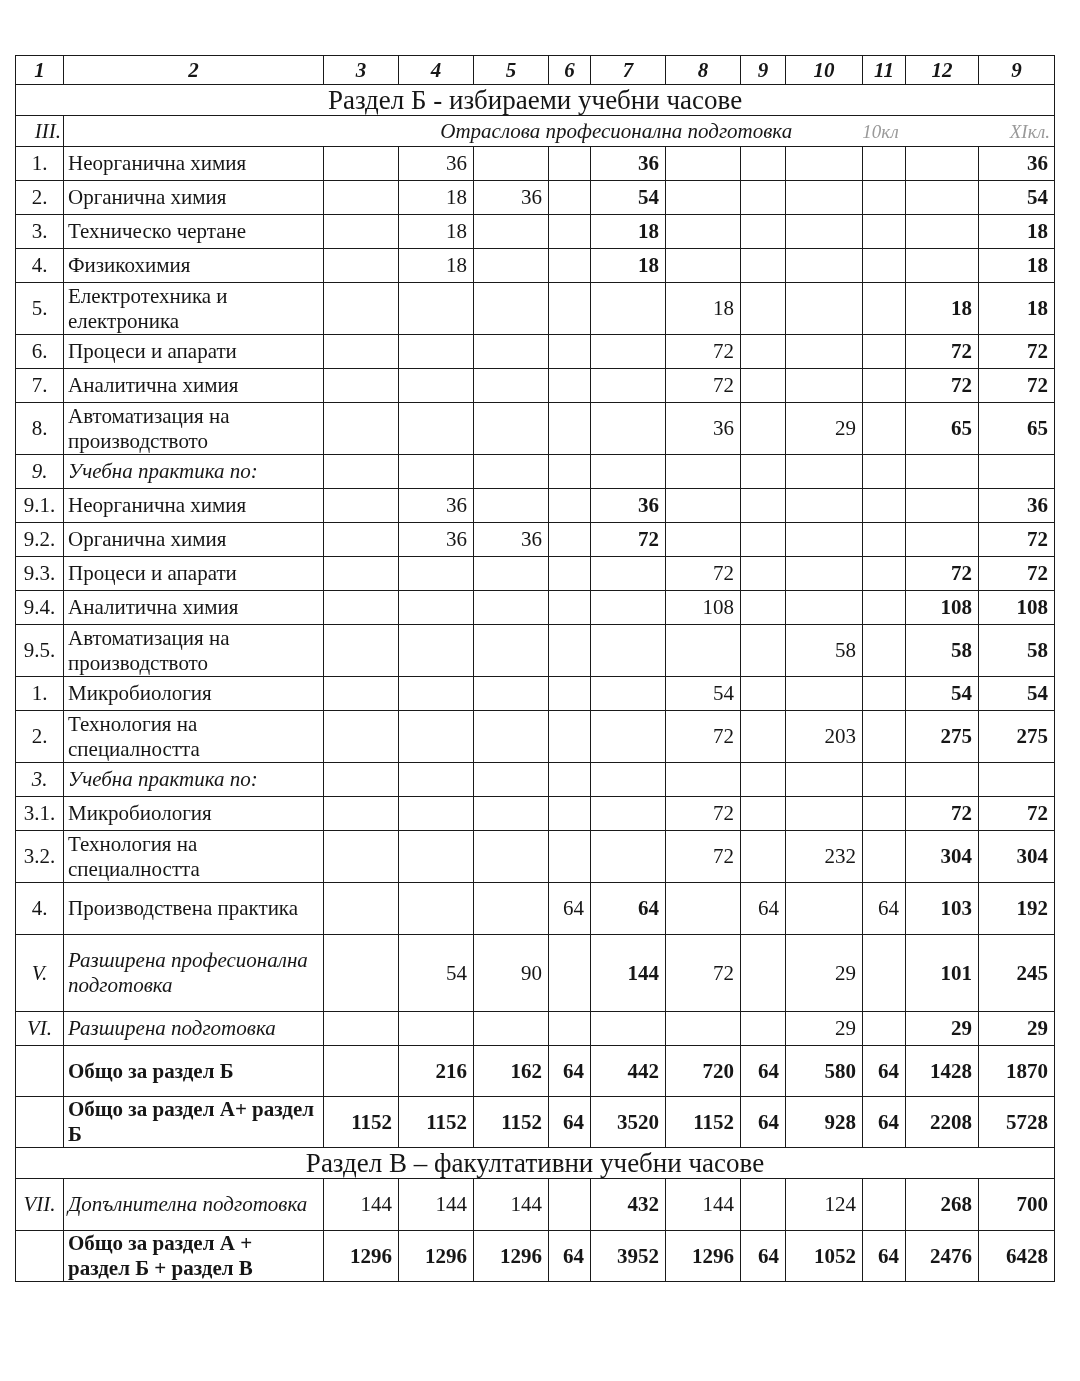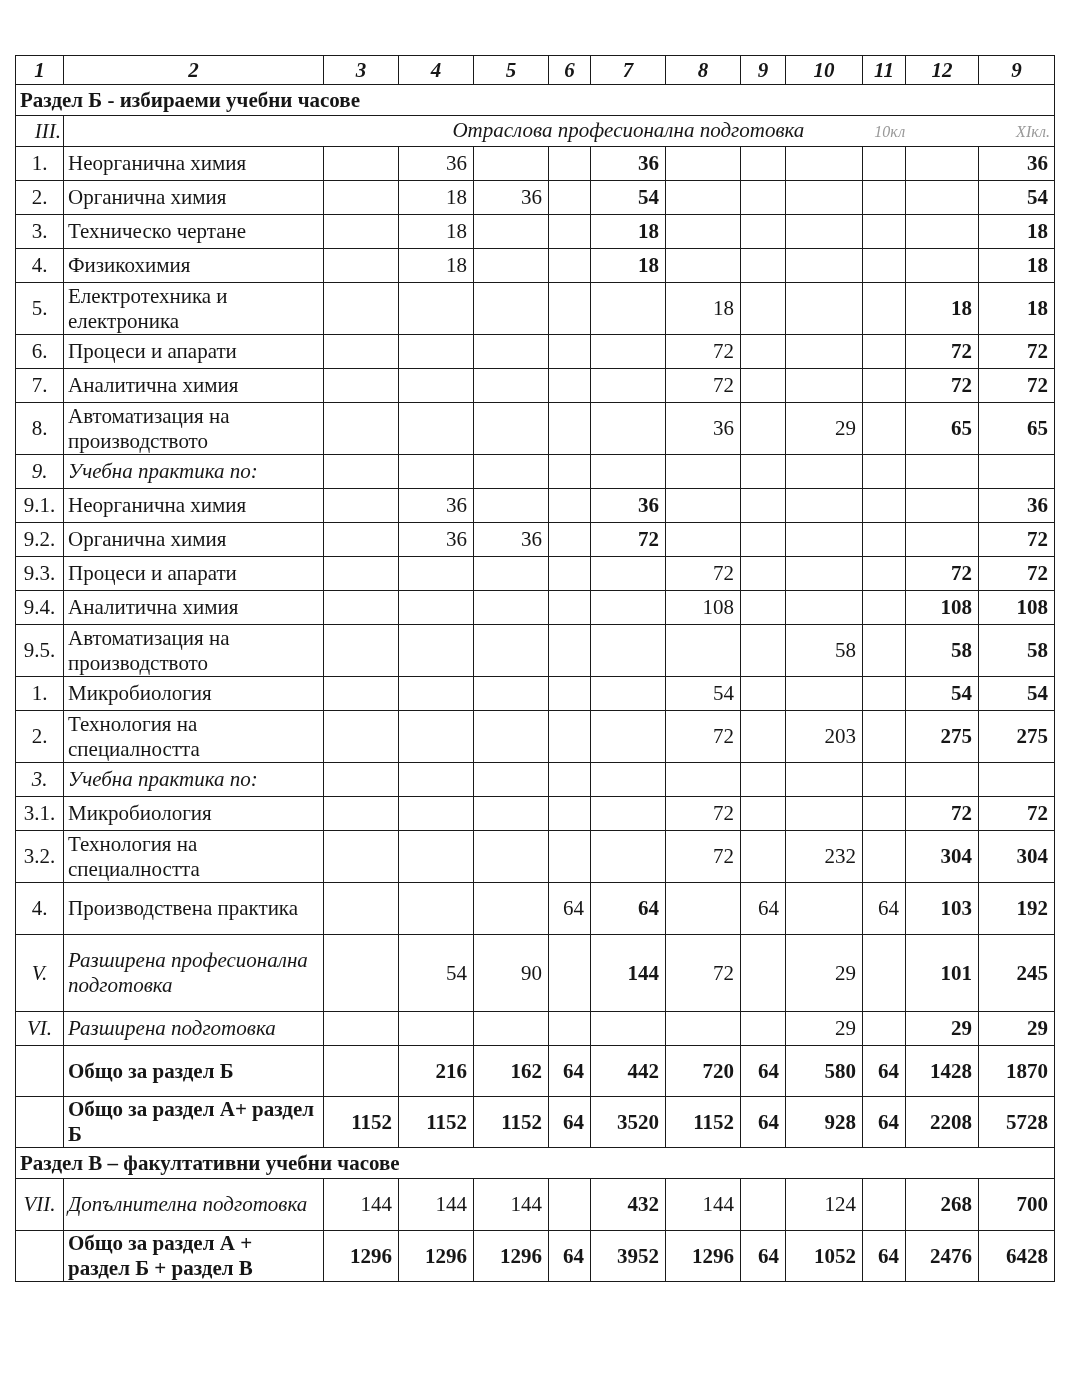"Раздел Б - избираеми учебни" tr.section td { font-size: 21px -> 27px; font-weight: bold -> normal; text-align: left -> center }
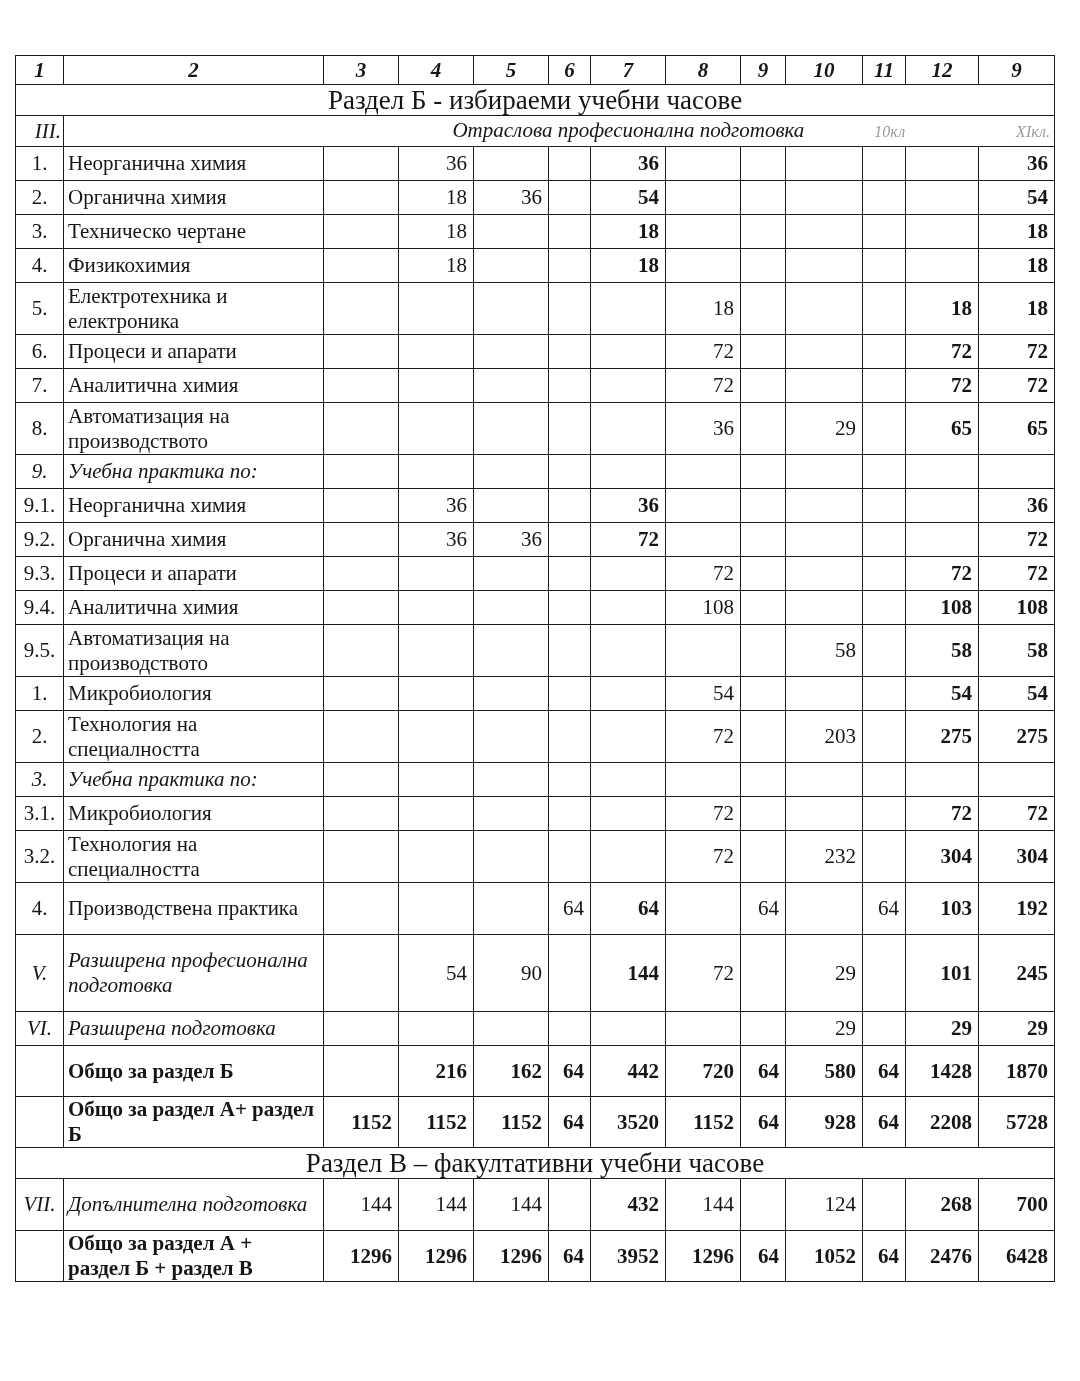"10кл" .hand { font-size: 16px -> 19px }
